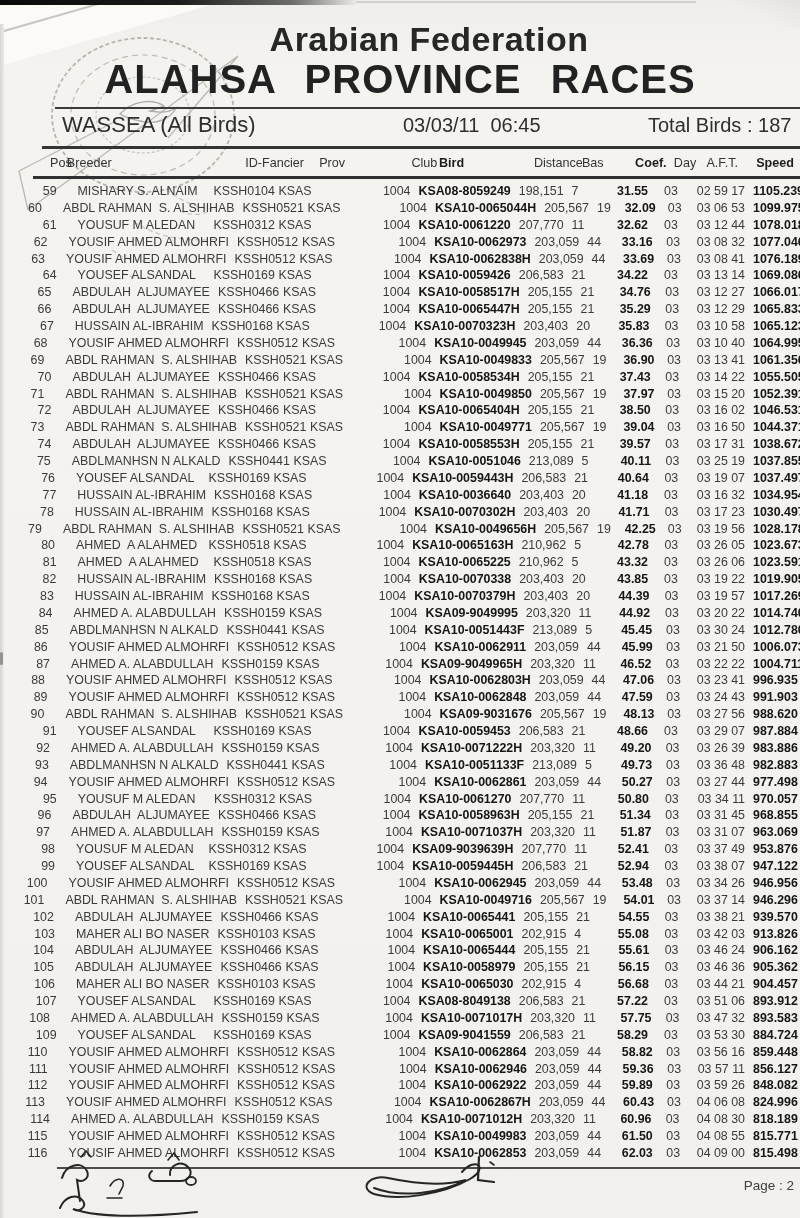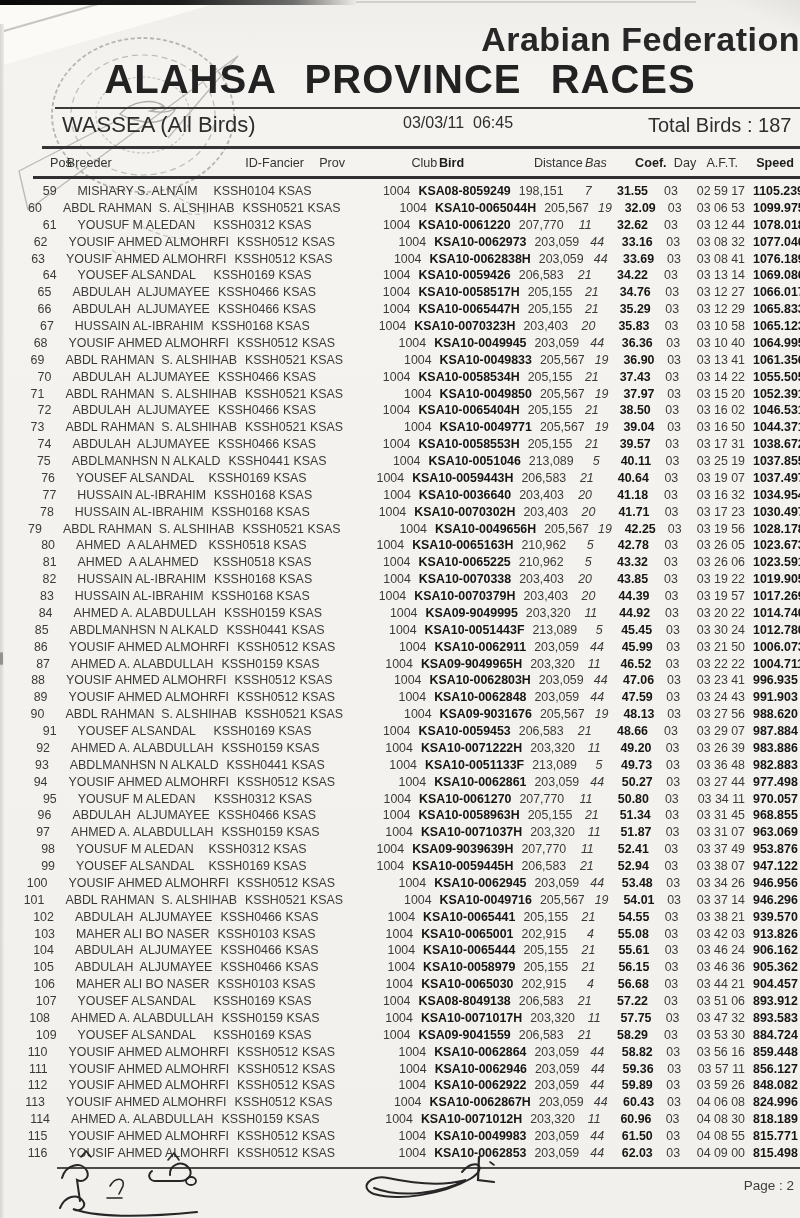"Arabian Federation" .title1 { text-align: right -> center }
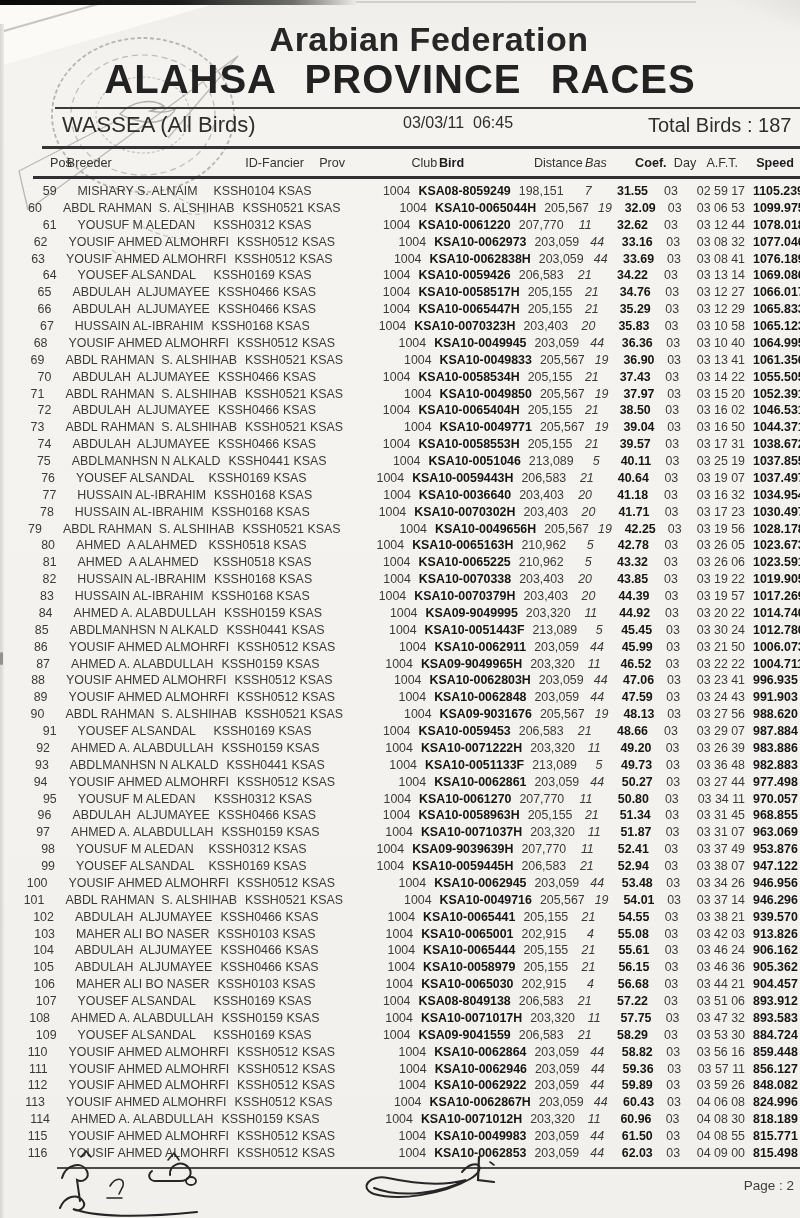"03/03/11 06:45" .race-datetime { font-size: 16px -> 20px }
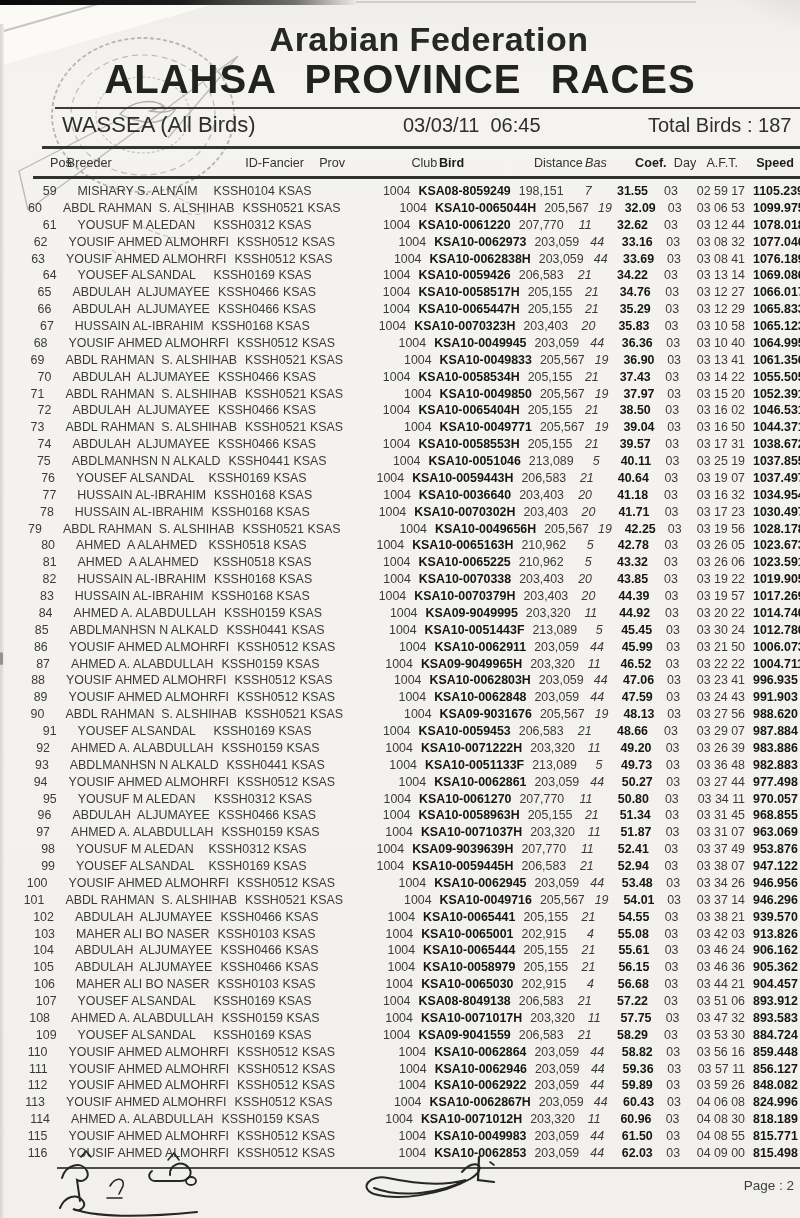"Bas" .c-bas { font-style: italic -> none; text-align: right -> none }
